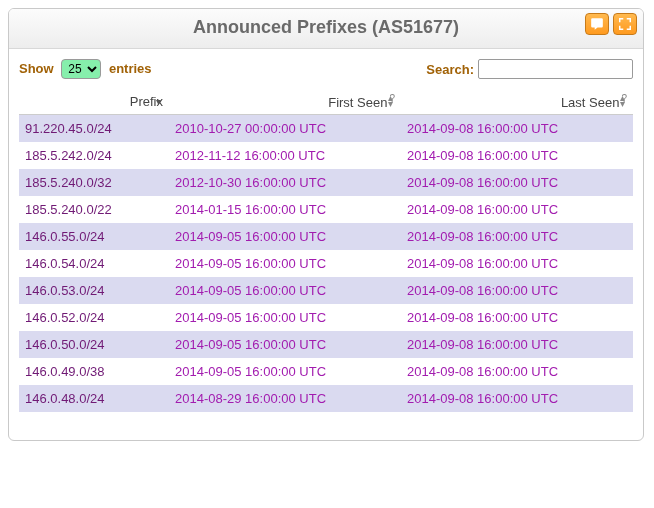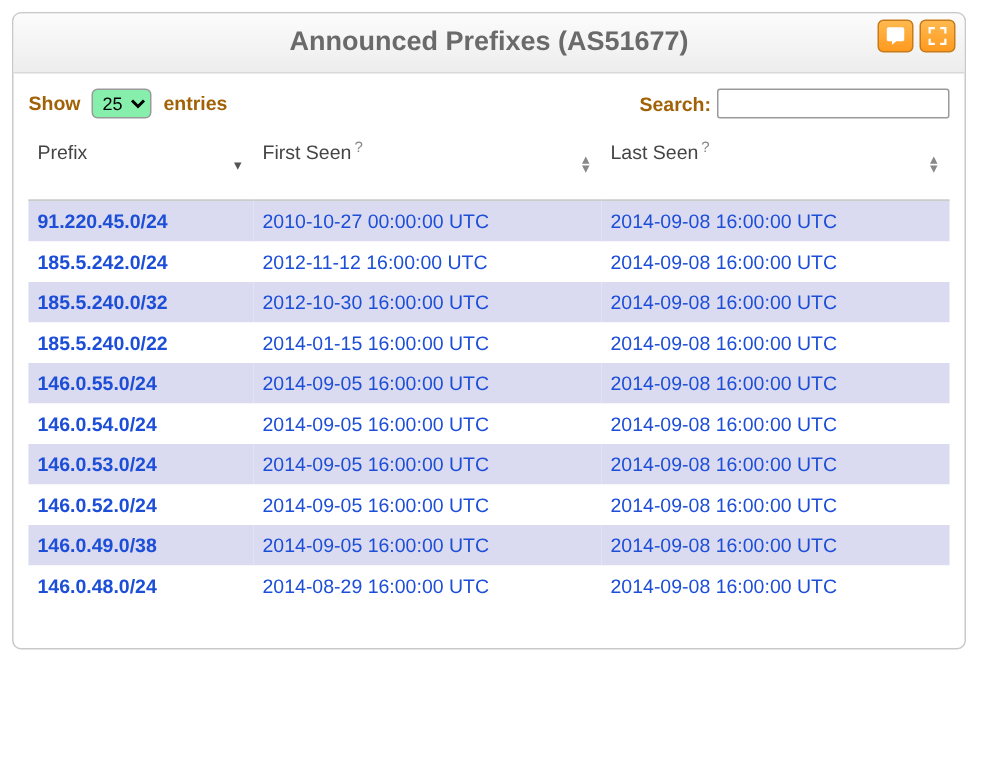"Prefix" table.data thead th { padding: 6px 6px 24px 6px -> 6px 6px 4px 6px; text-align: left -> right }
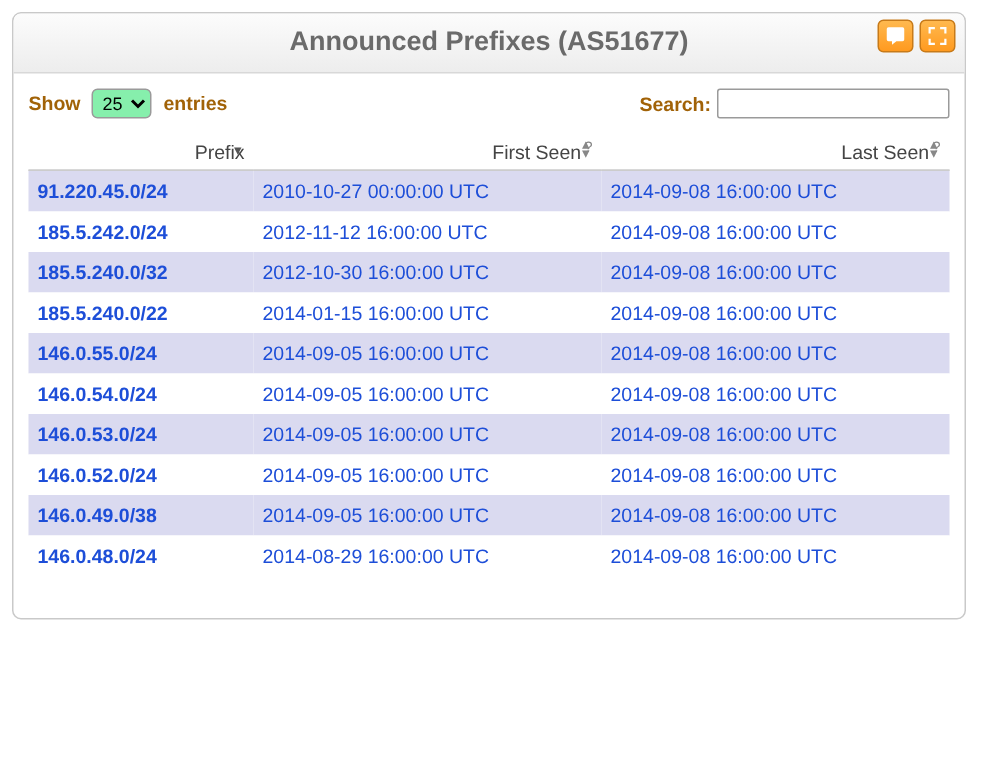"91.220.45.0/24" table.data tbody td.prefix-cell { color: #1d4ed8 -> #701a75; font-weight: bold -> normal }
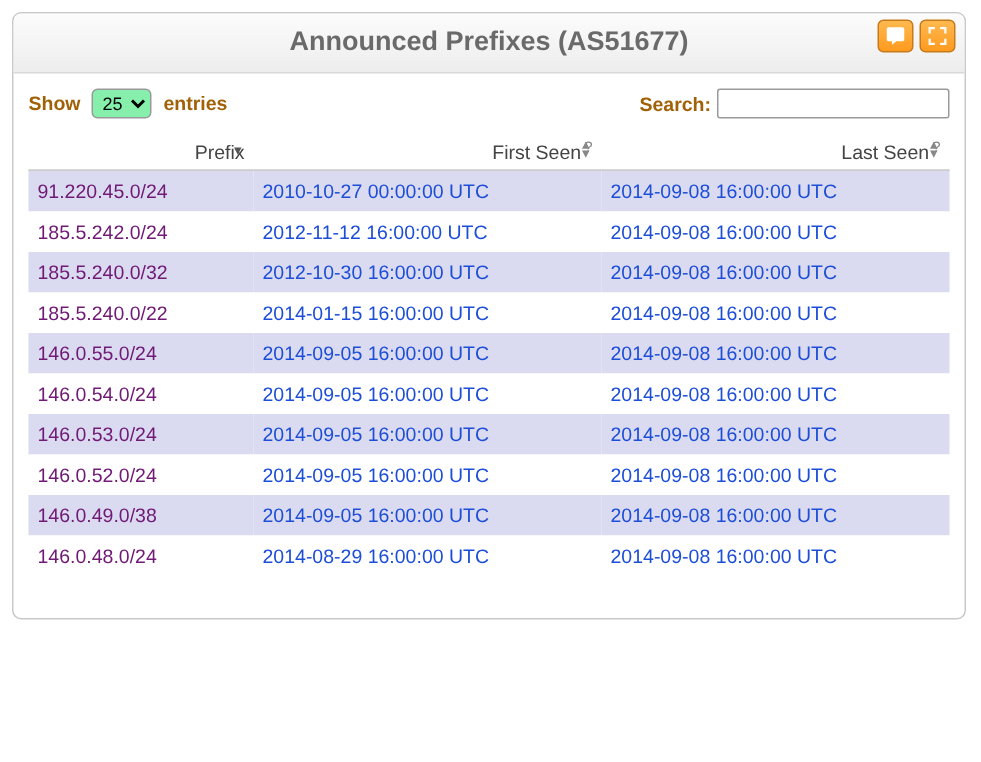"2010-10-27 00:00:00 UTC" table.data tbody td { color: #1d4ed8 -> #a21caf }
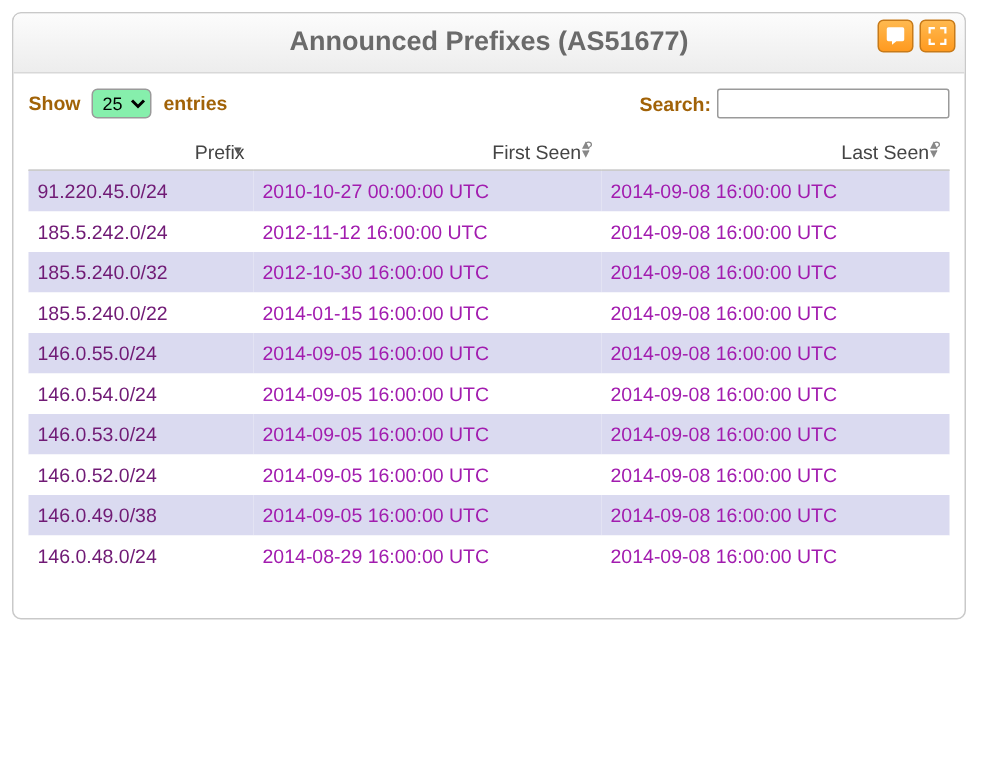"146.0.50.0/24" tr { html: none -> <tr> <td>146.0.50.0/24</td> <td>2014-09-05 16:00:00 UTC</td> <td>2014-09-08 16:00:00 UTC</td> </tr> }
